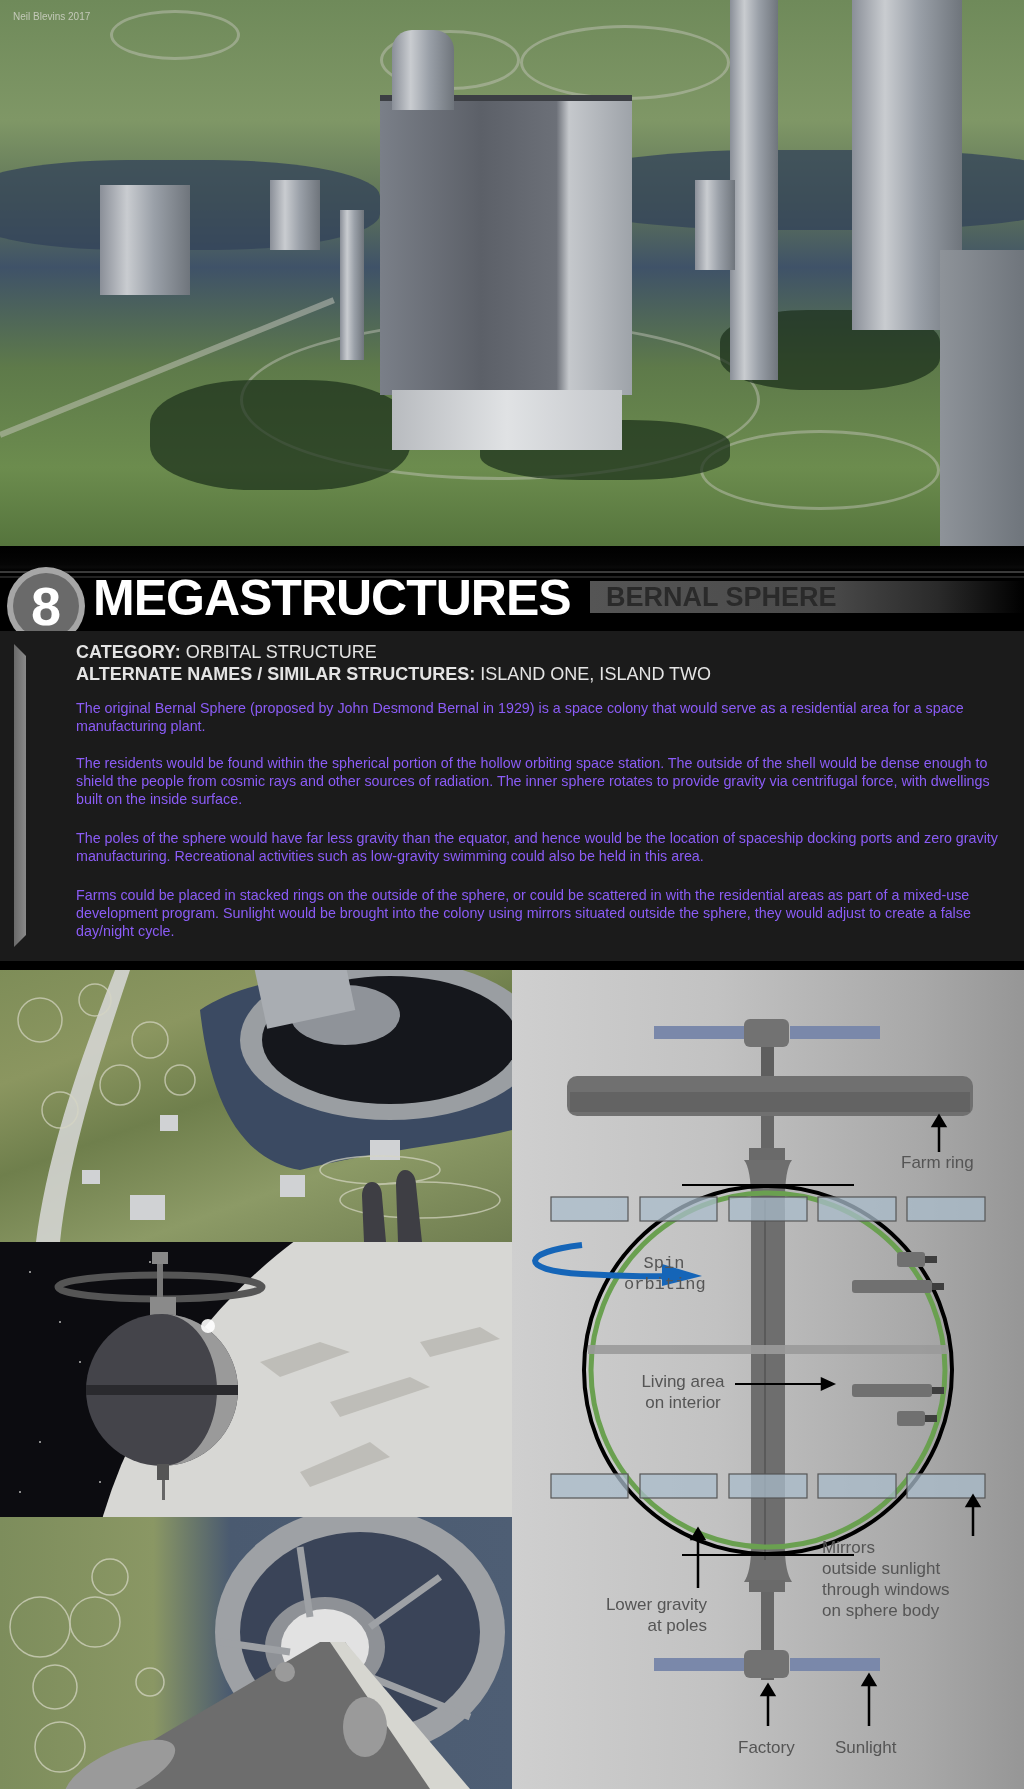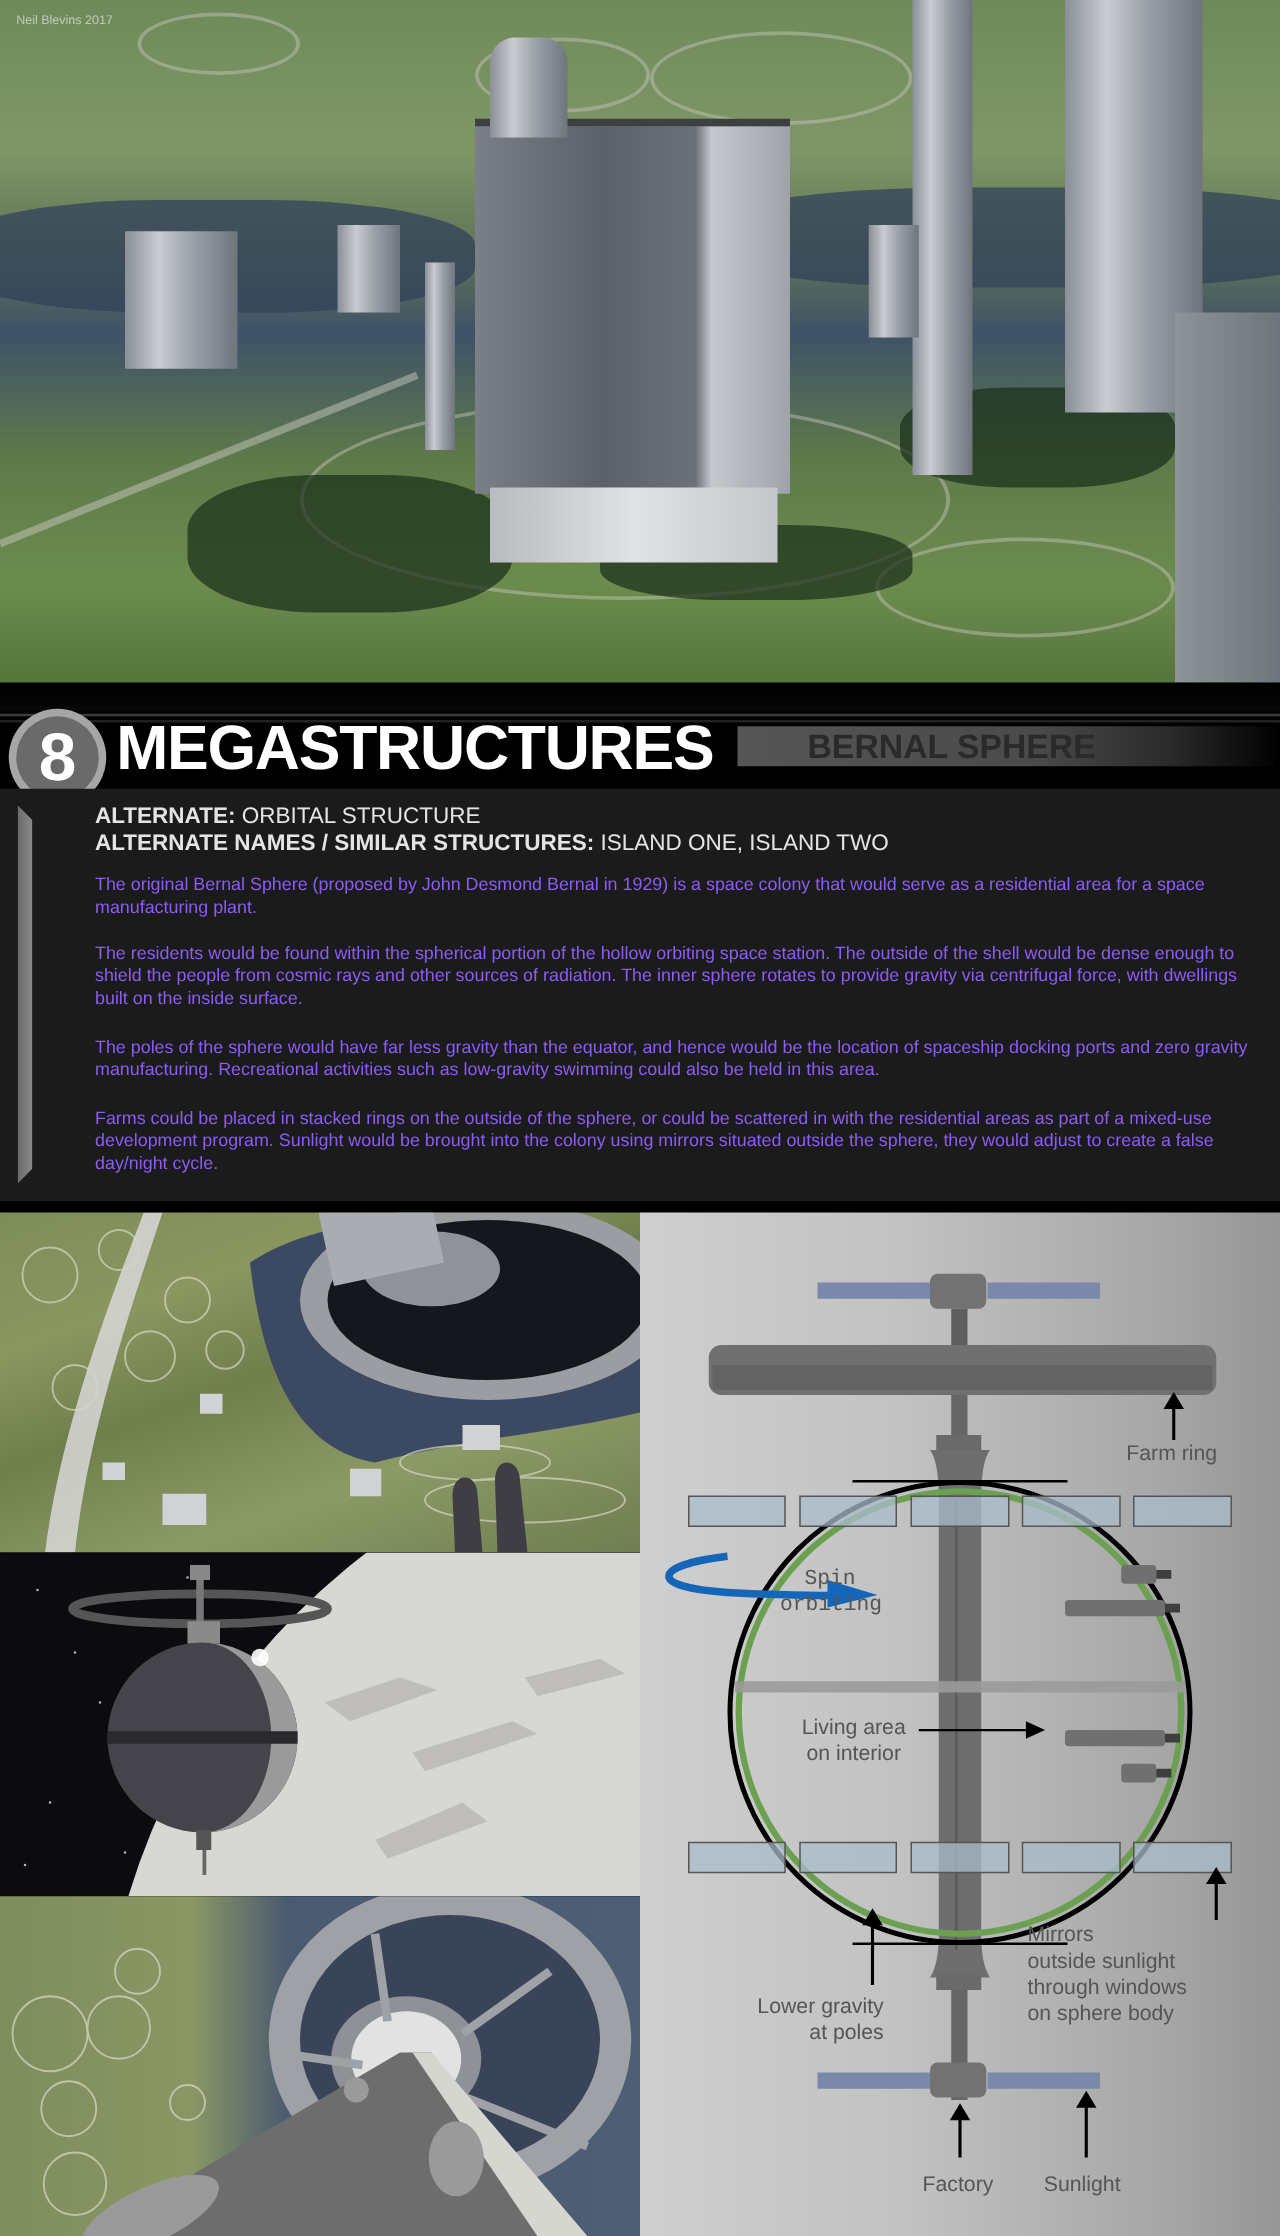"BERNAL SPHERE" .subtitle { margin-left: 40px -> none }
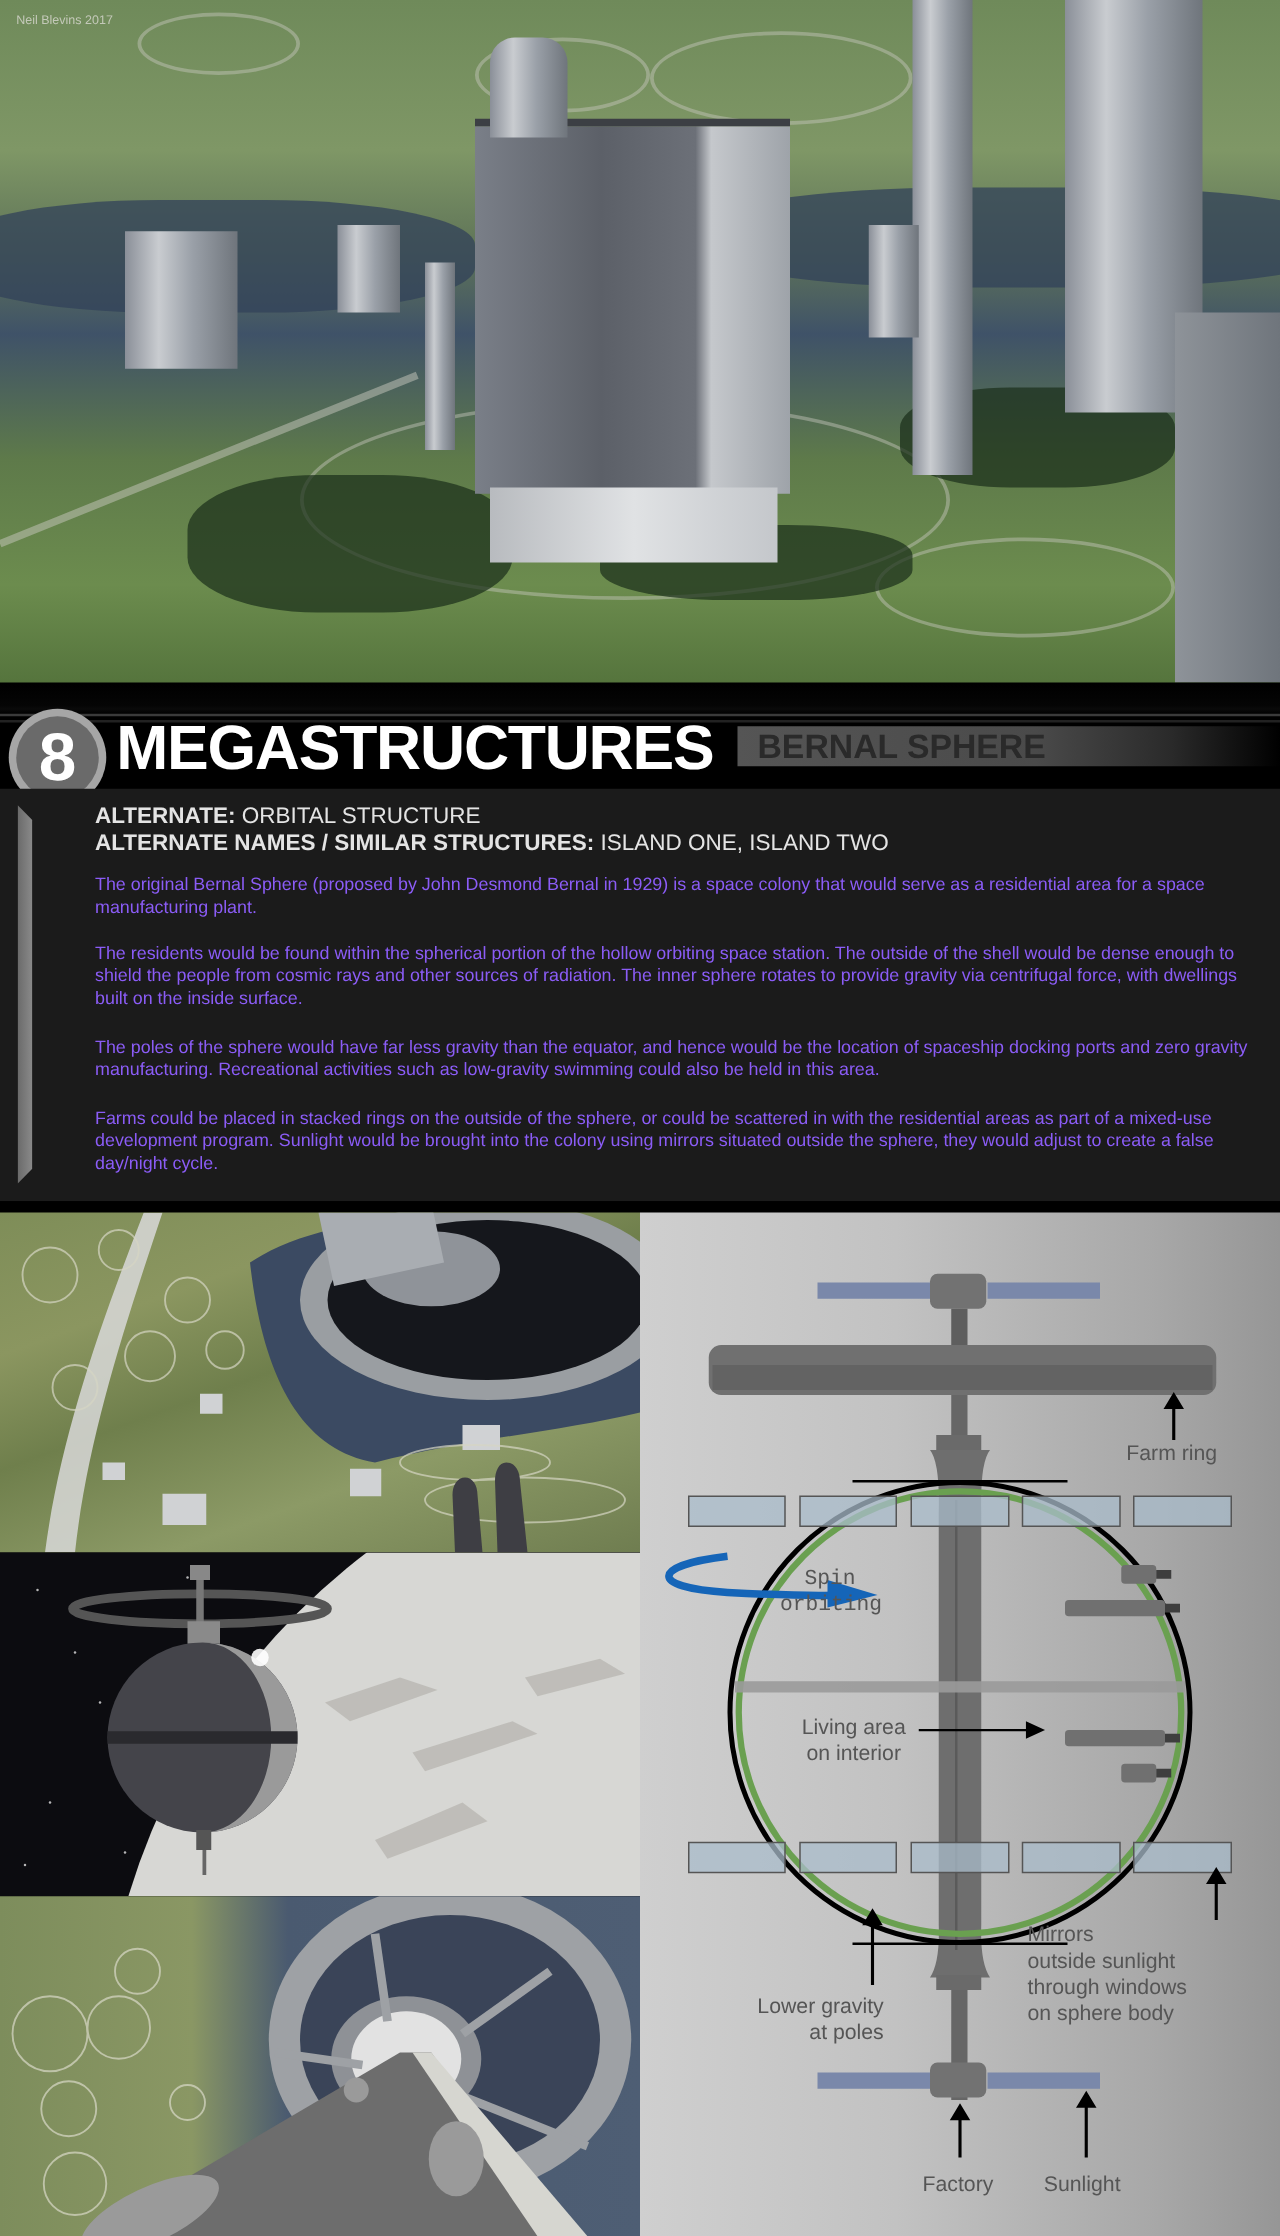"ALTERNATE:" b { text: ALTERNATE -> CATEGORY }
